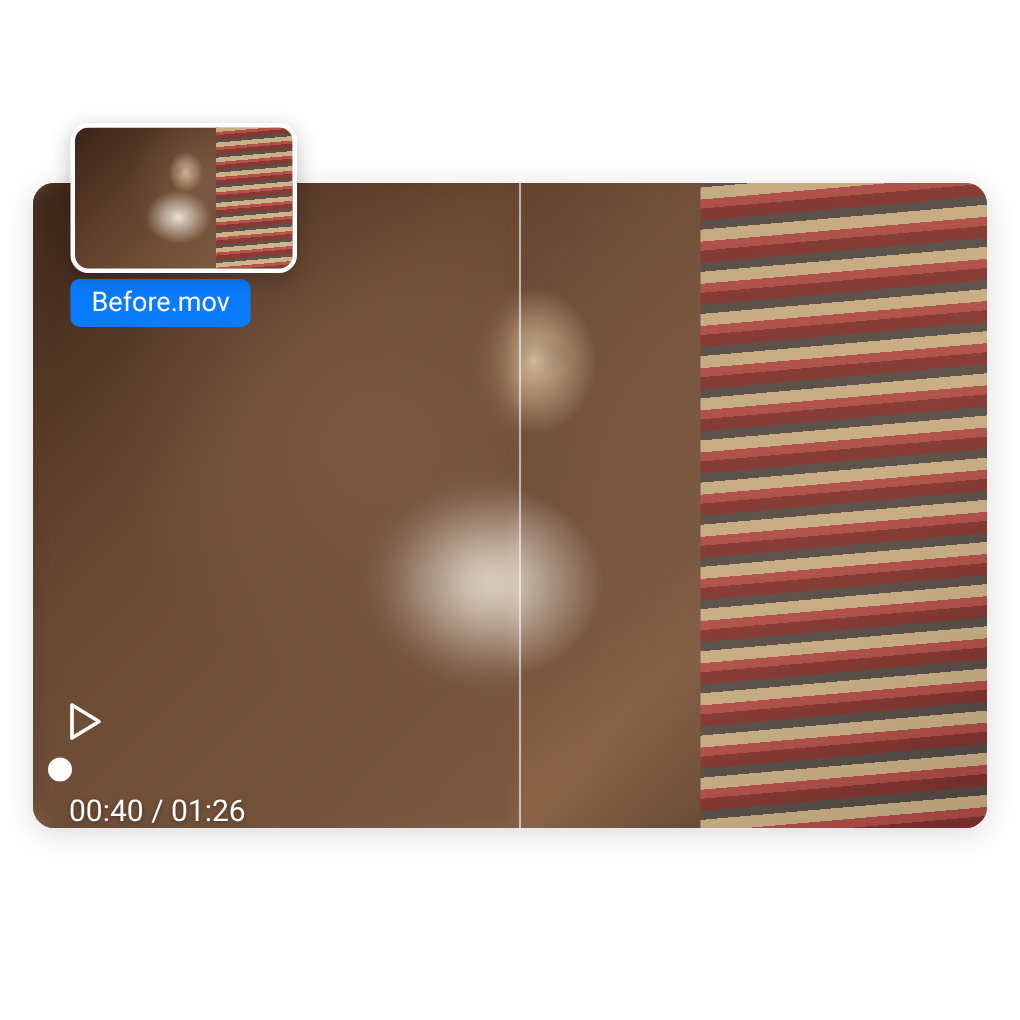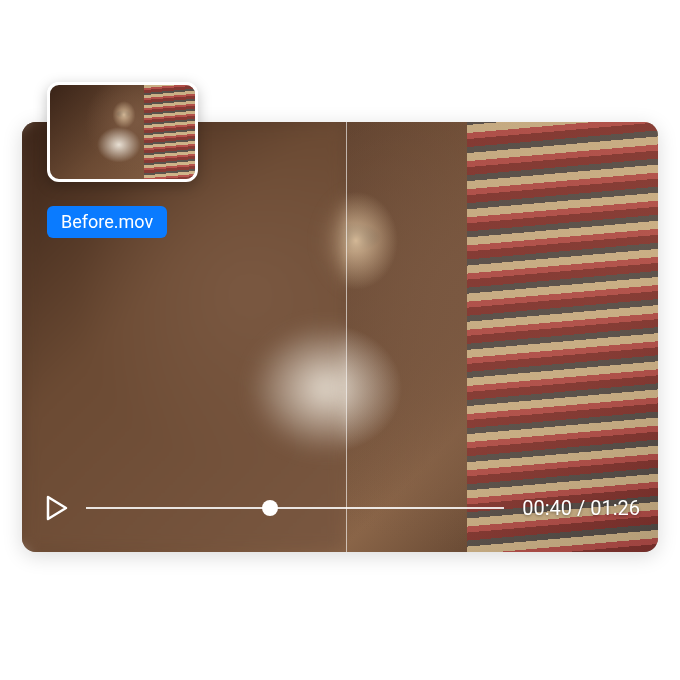"Before.mov" .filename-tag { margin-top: 24px -> 4px }
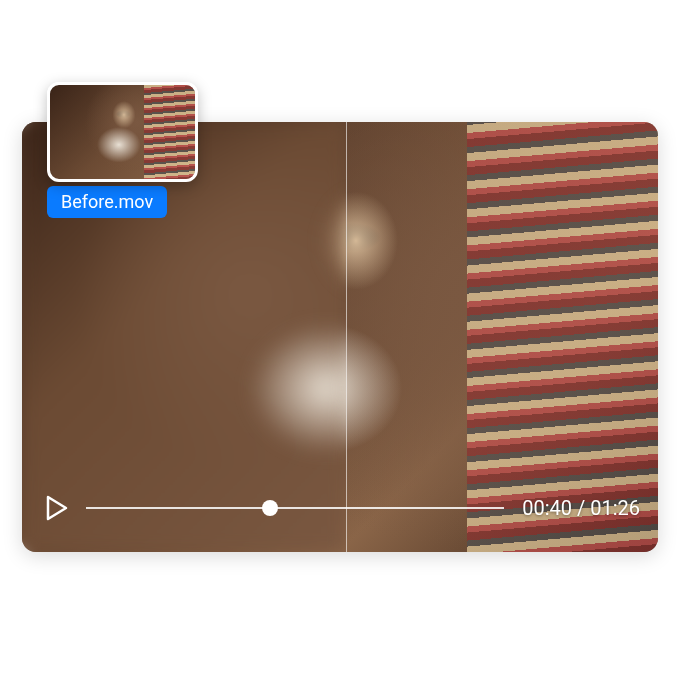"00:40 / 01:26" .controls { align-items: center -> flex-start; flex-direction: none -> column }
